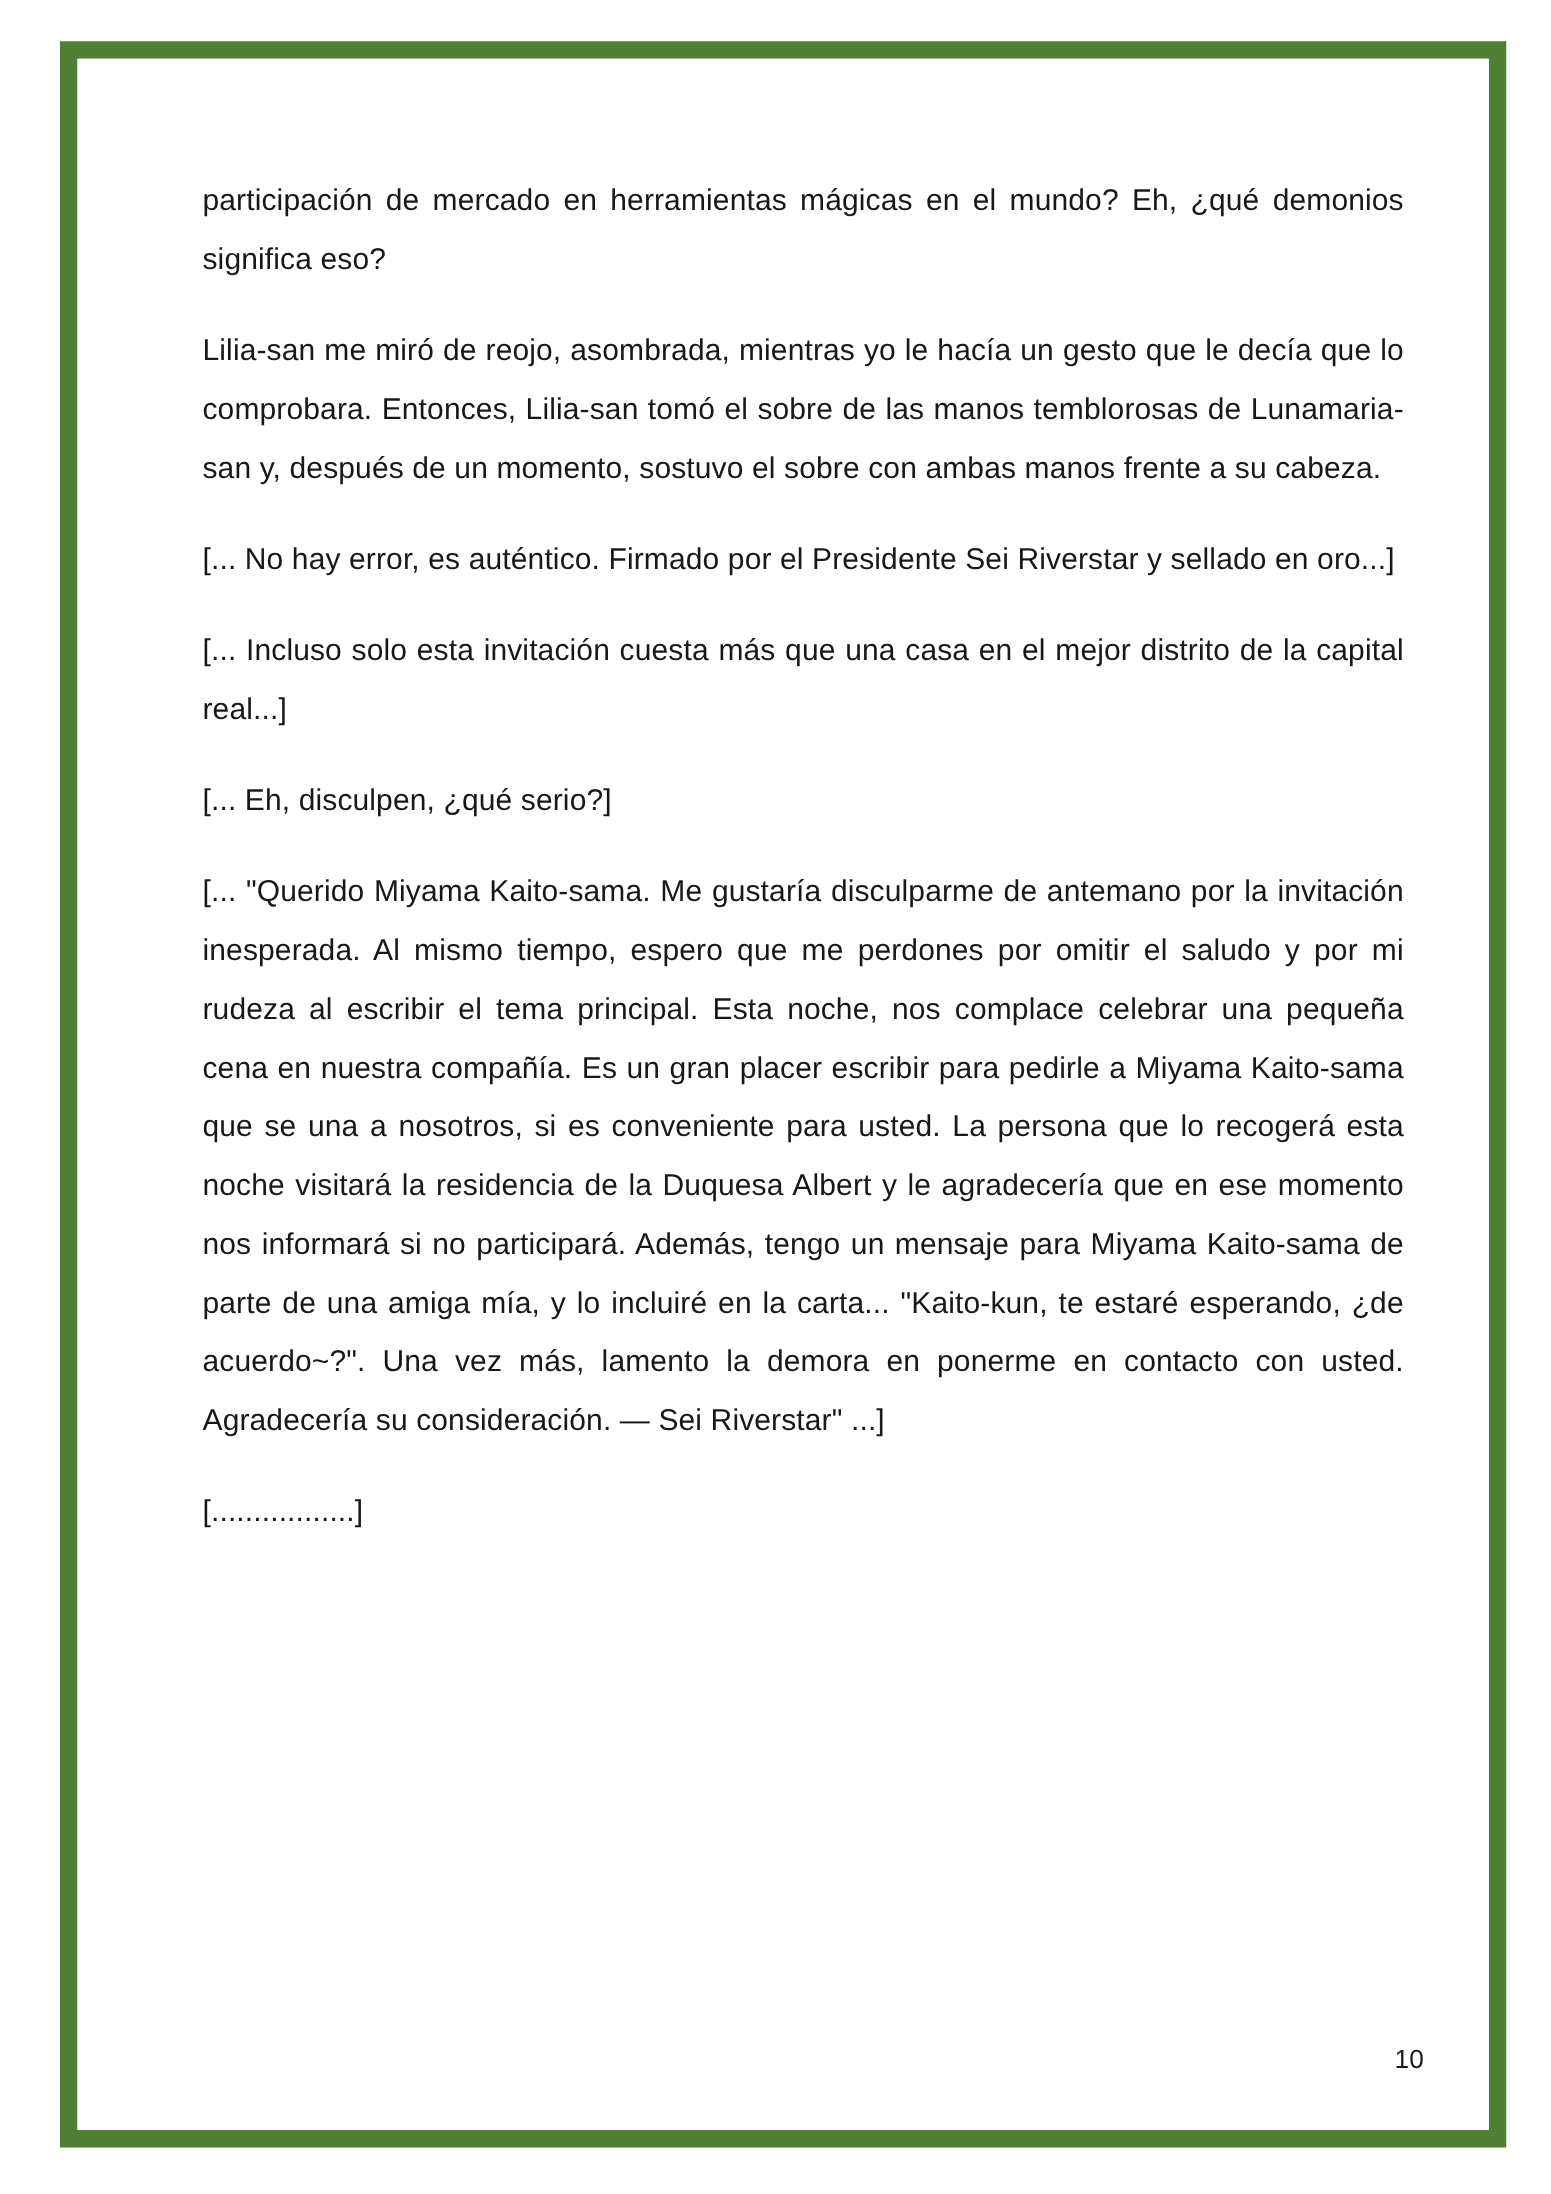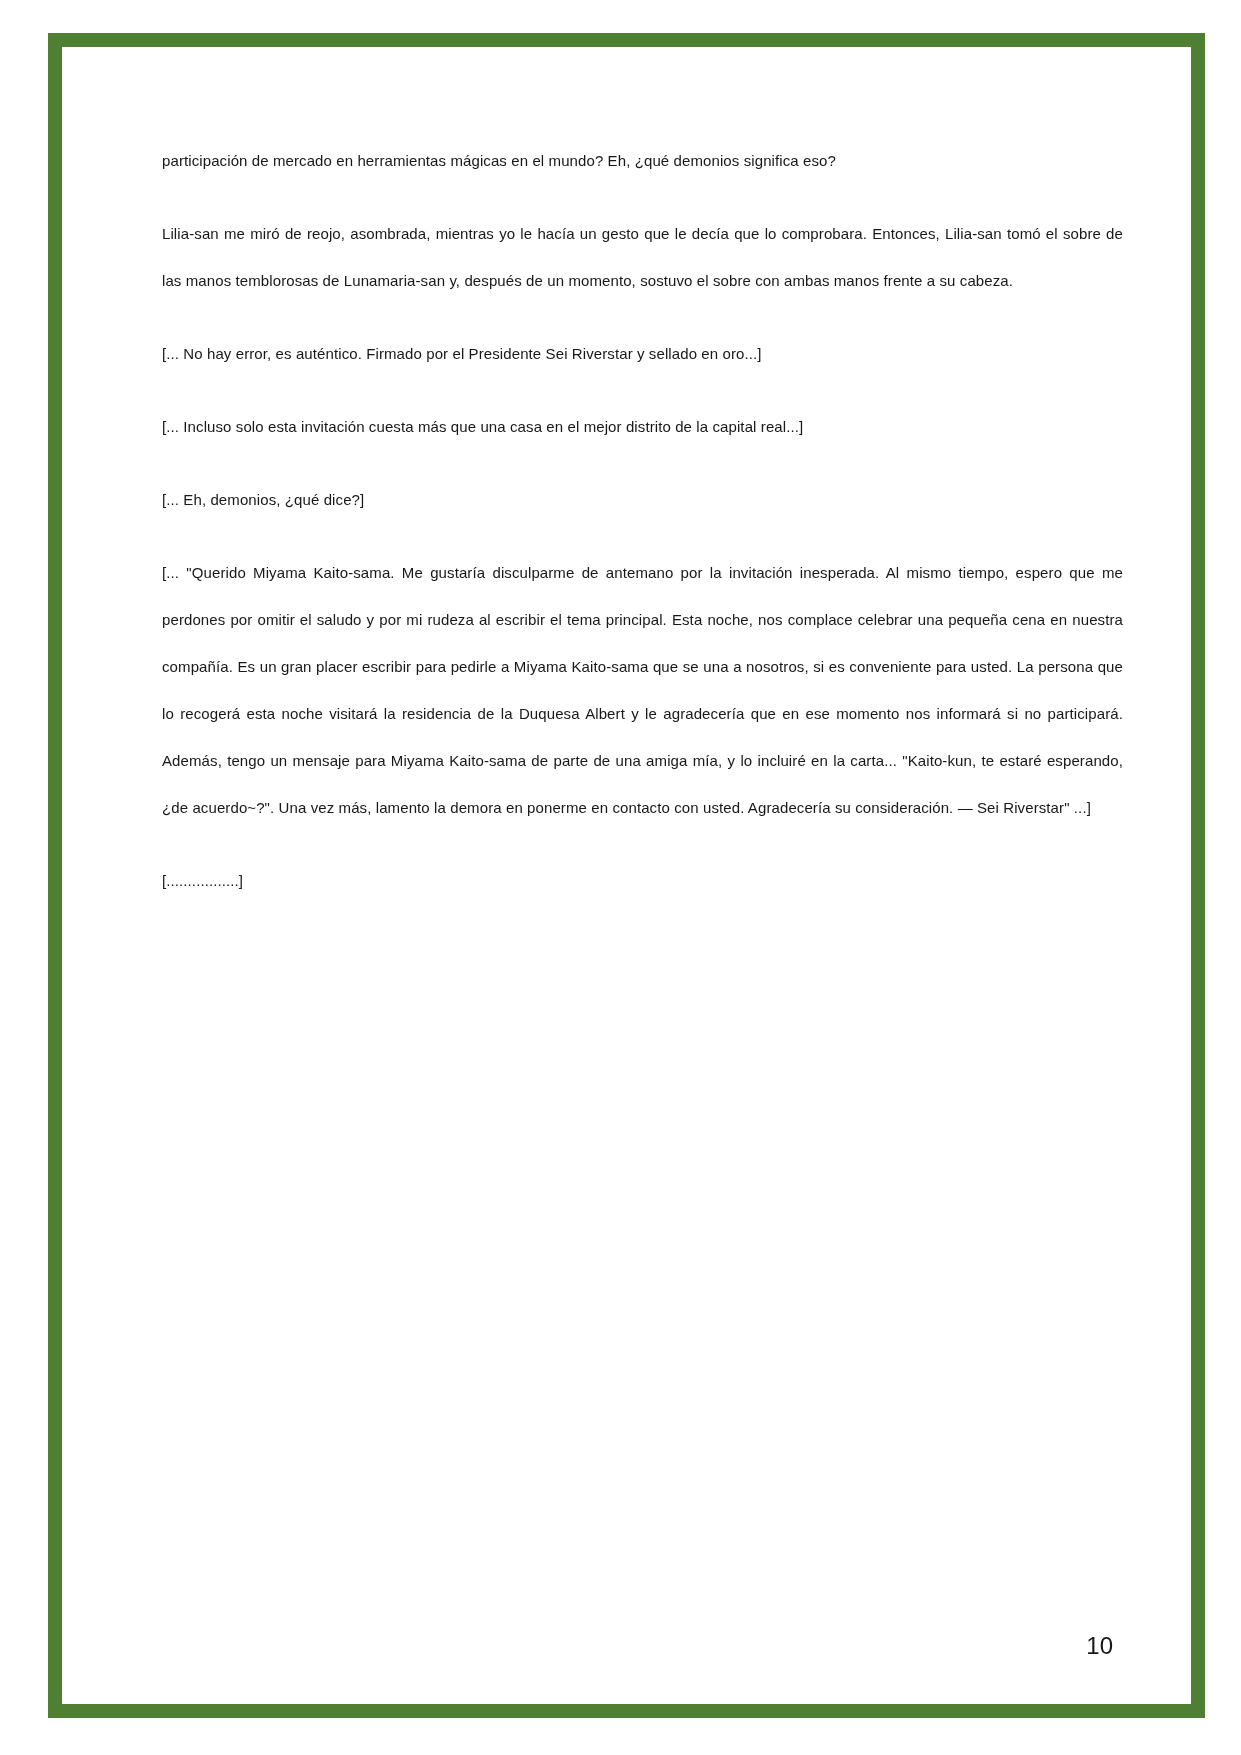"participación de mercado en herramientas" .body-text p { font-size: 15px -> 24px }
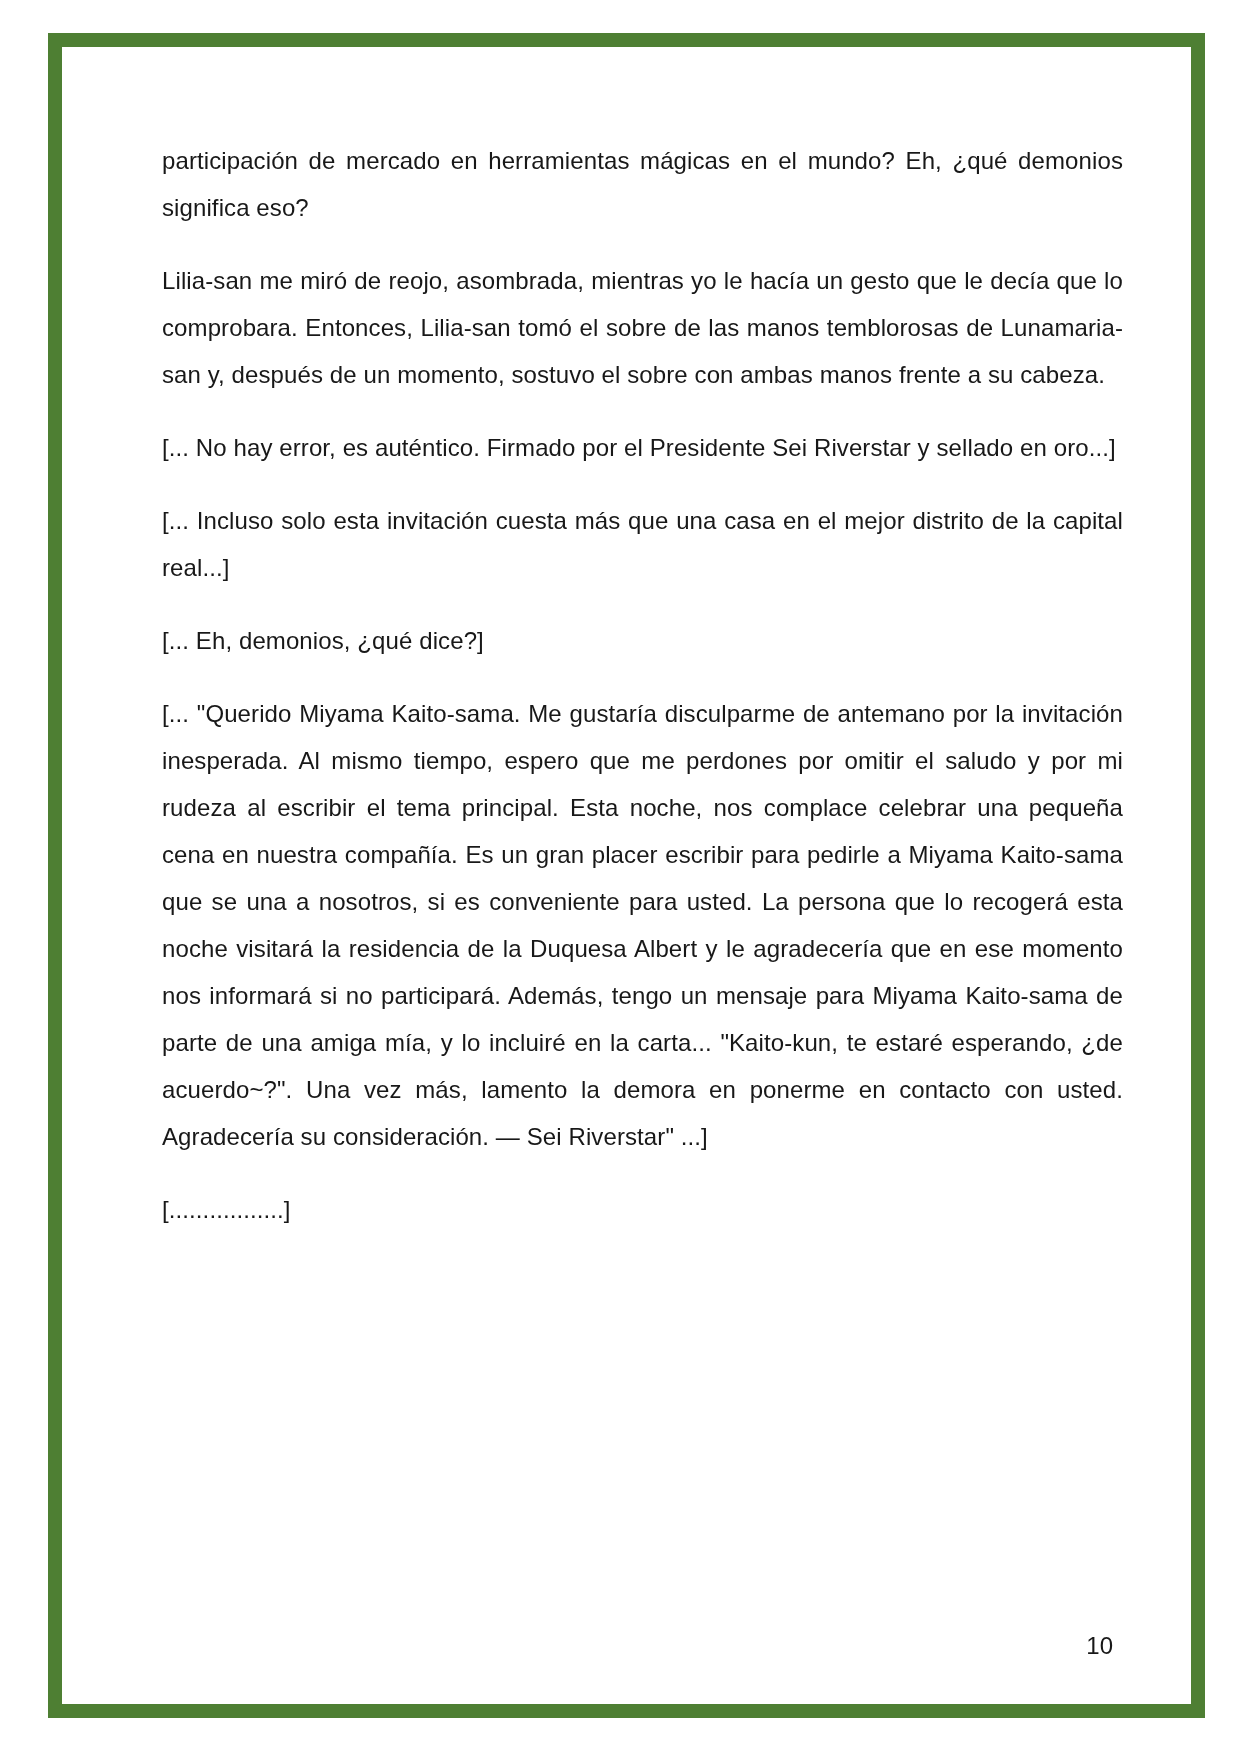"[... Eh, demonios, ¿qué dice?]" p { text: demonios, ¿qué dice -> disculpen, ¿qué serio }
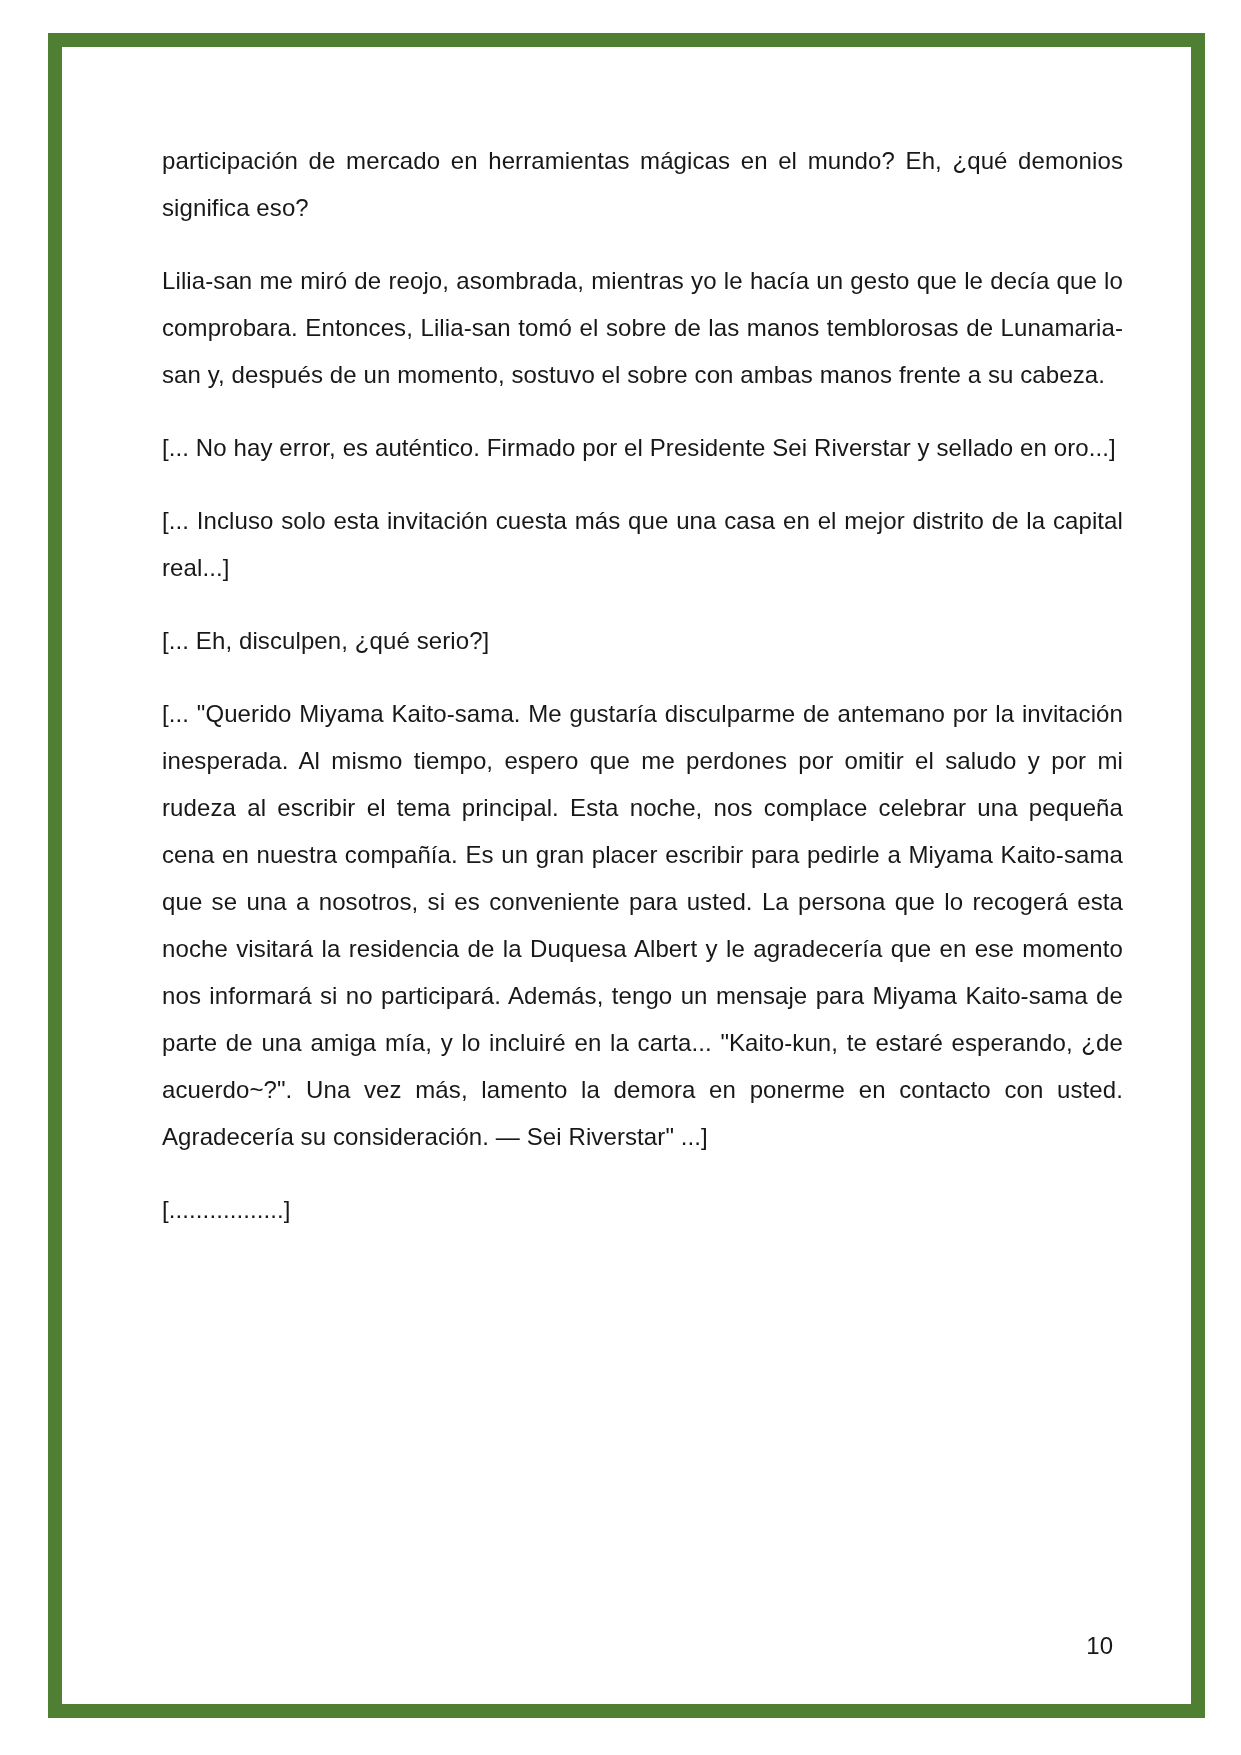"10" .page-number { font-size: 24px -> 21px; right: 78px -> 52px }
